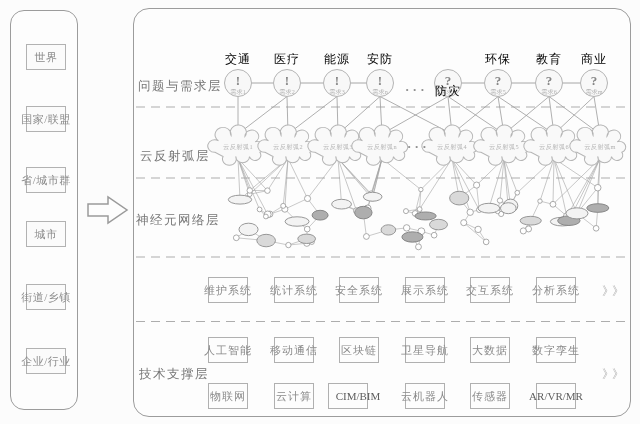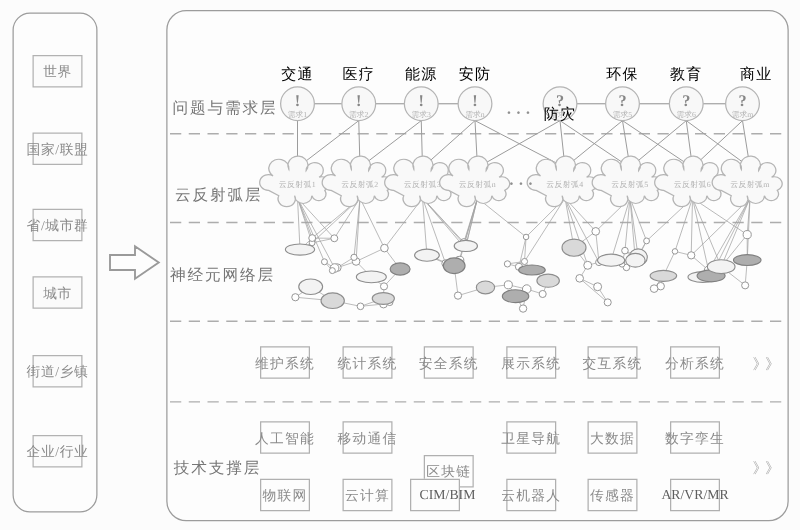"商业" div.sector-label { margin-left: 11px -> none }
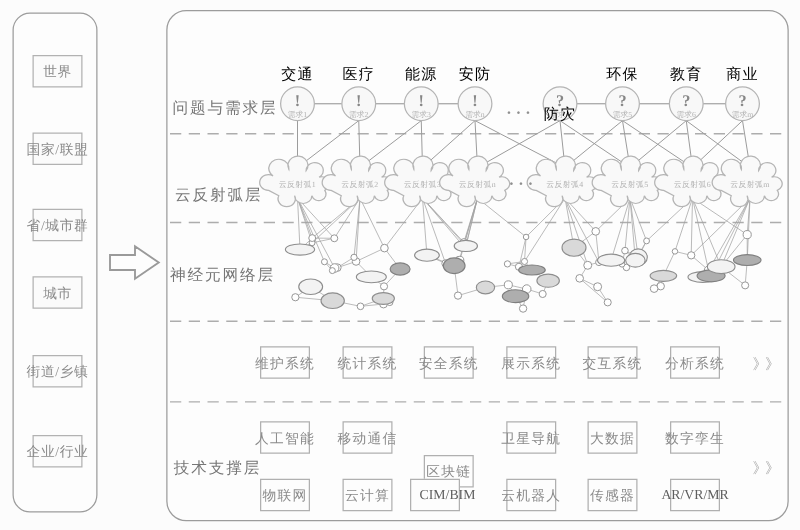"区块链" div.sys-box { margin-top: 27px -> none }
